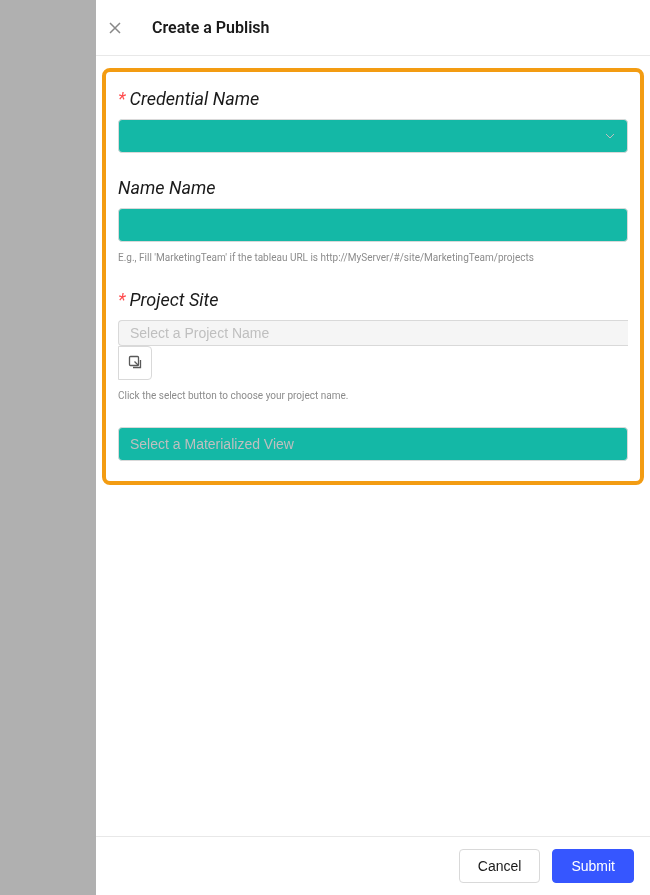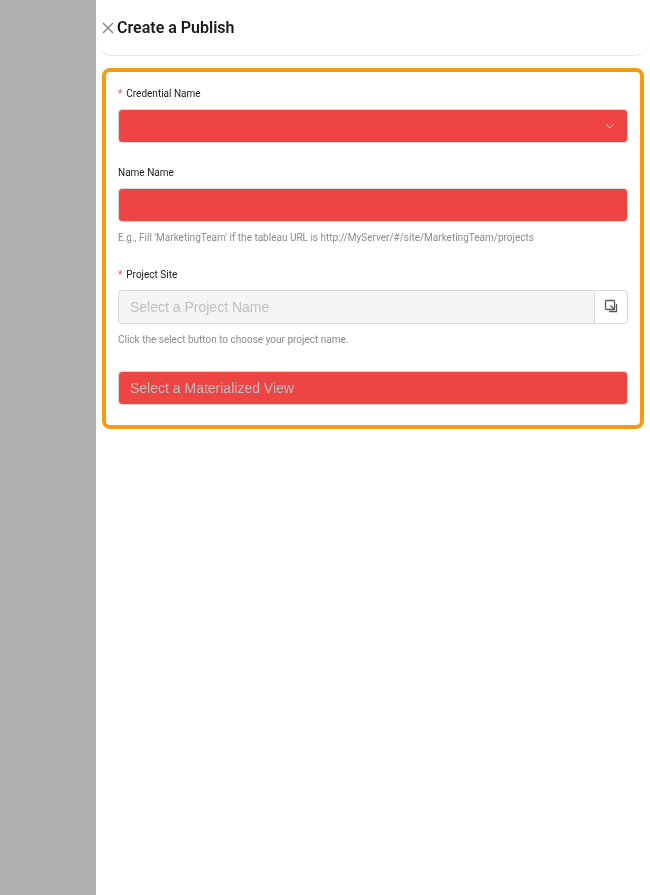"Create a Publish" .header { border-radius: 16px -> none; gap: 2px -> 30px; padding: 18px 5px -> 18px 12px }
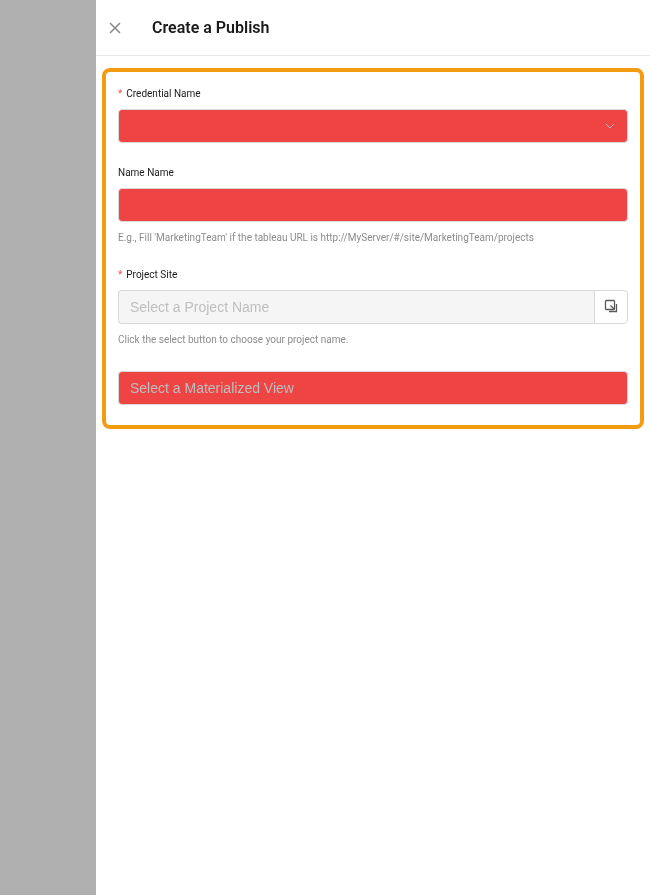"* Credential Name" .label { font-size: 10px -> 18px; font-style: none -> italic }
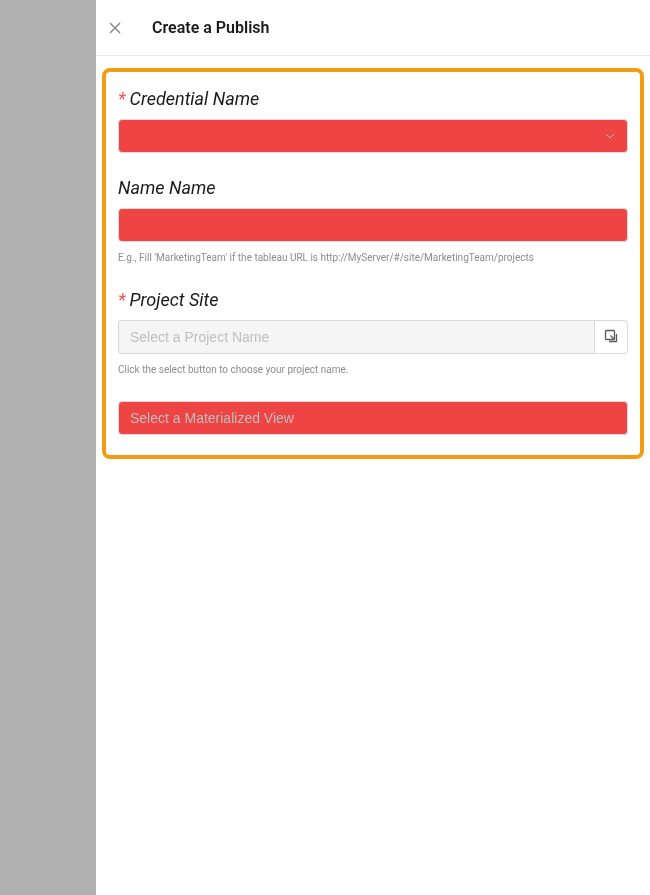"Select a Project Name" .project-row { flex-direction: none -> column }
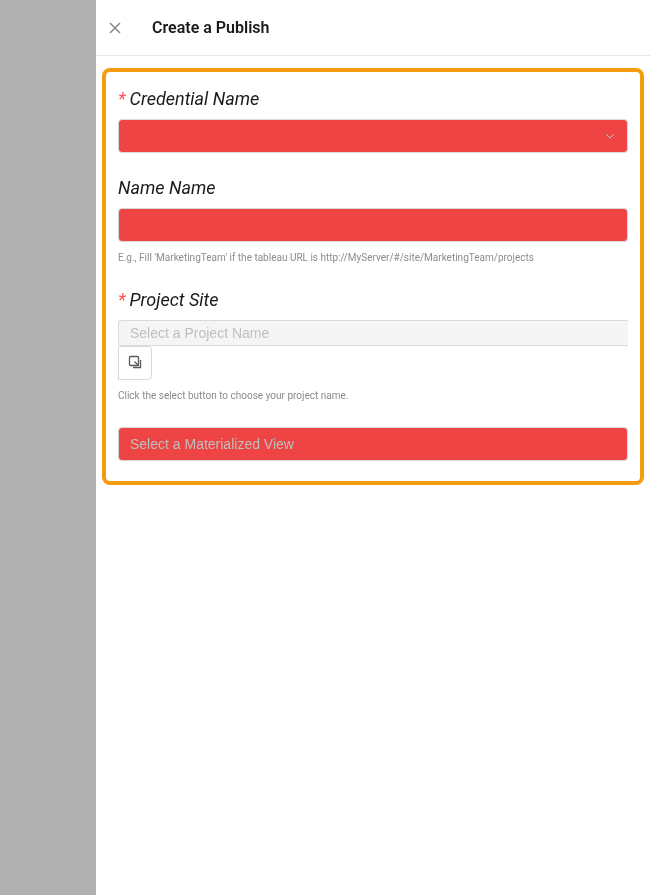"Select a Materialized View" .input, .select, .readonly-input { background: #ef4444 -> #14b8a6 }
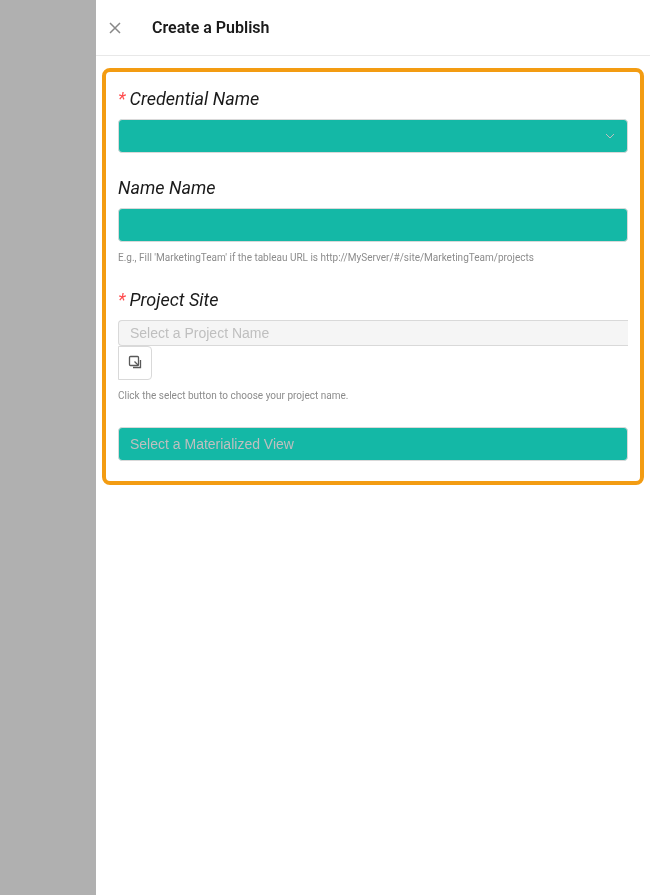"Cancel" div.footer { html: none -> <div> <button>Cancel</button> <button>Submit</button> </div> }
